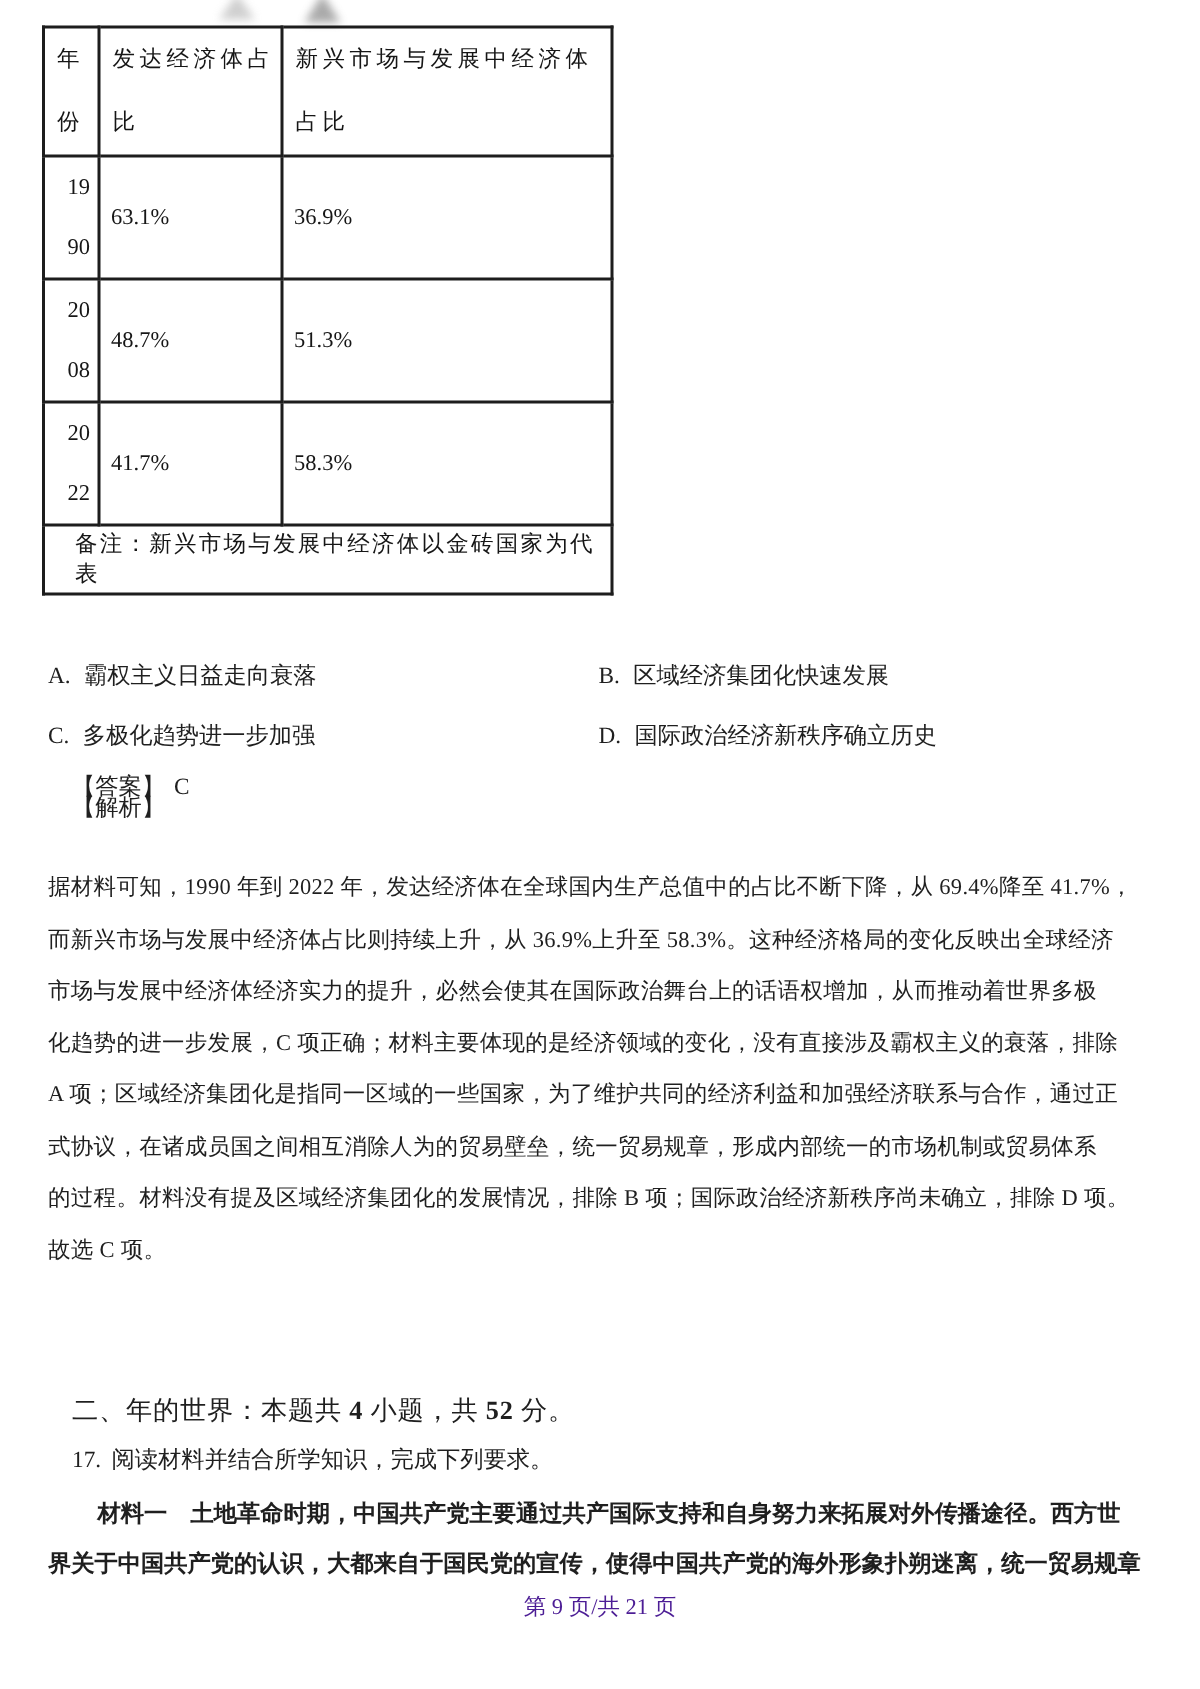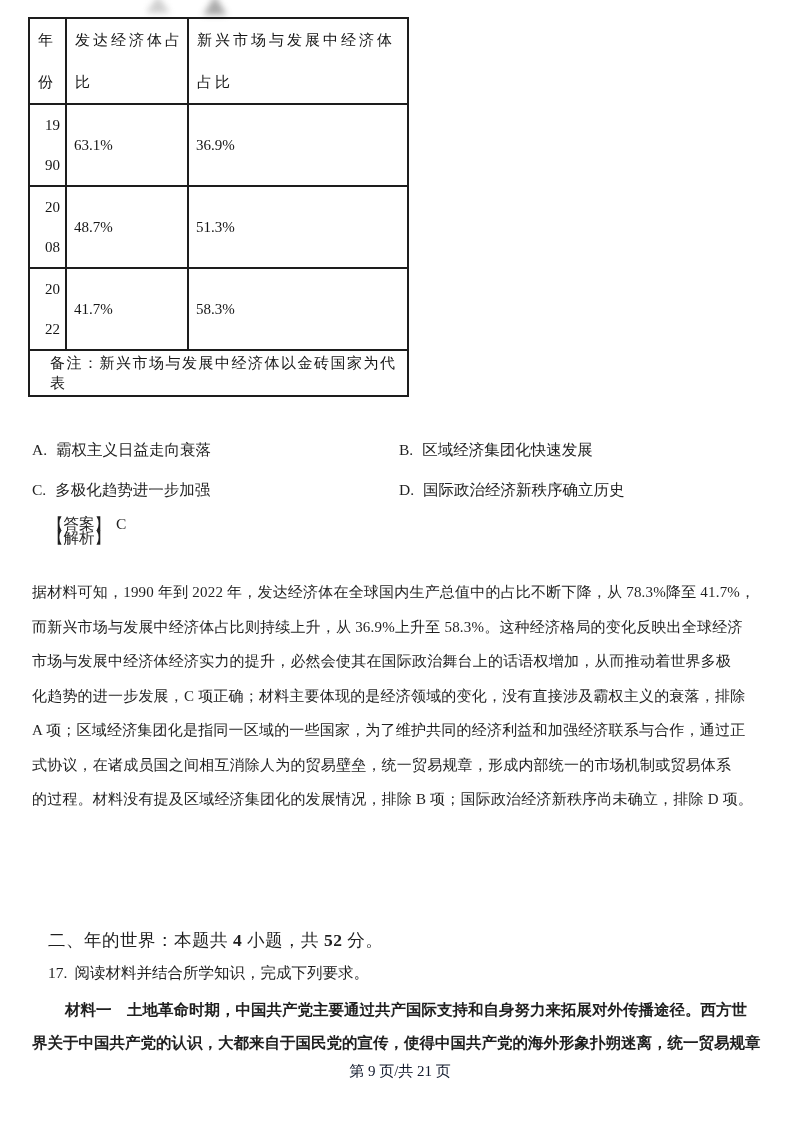"据材料可知，1990 年到 2022" div.exp-line { text: 78.3% -> 69.4% }
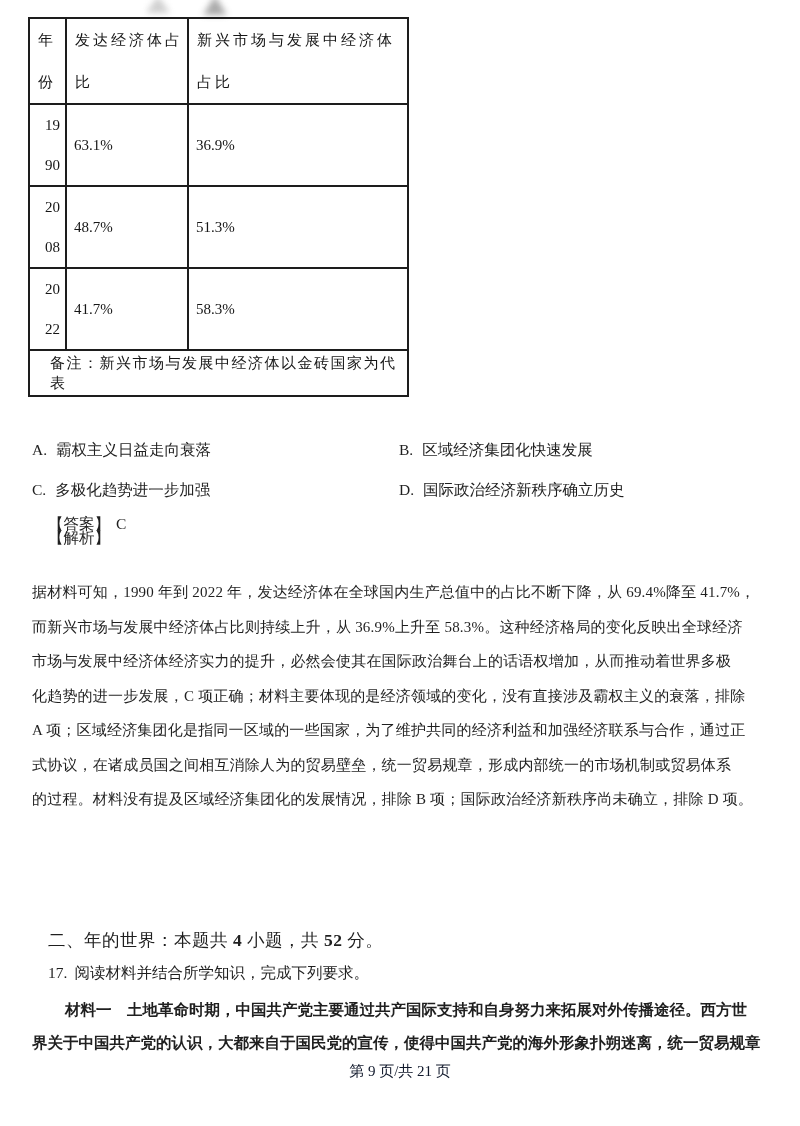"故选 C 项。" div.exp-line { html: none -> <div>故选 C 项。</div> }
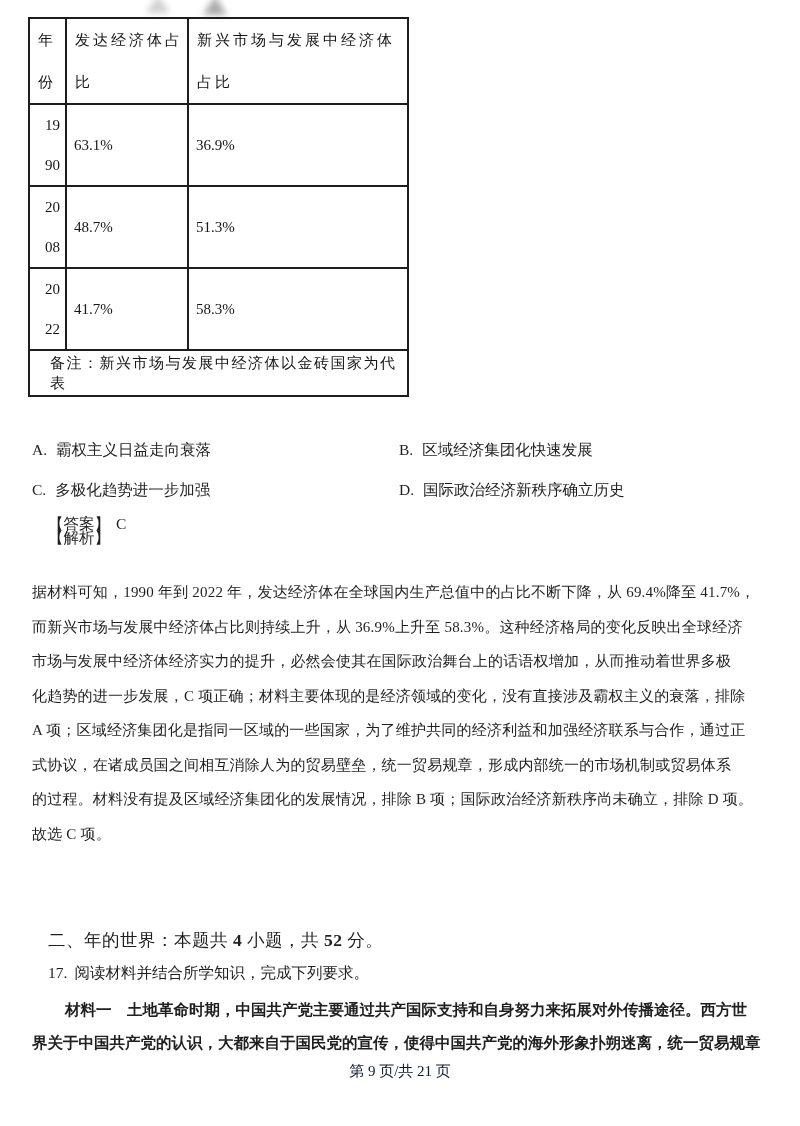"第 9 页/共 21 页" .footer { color: #0f172a -> #4c1d95 }
